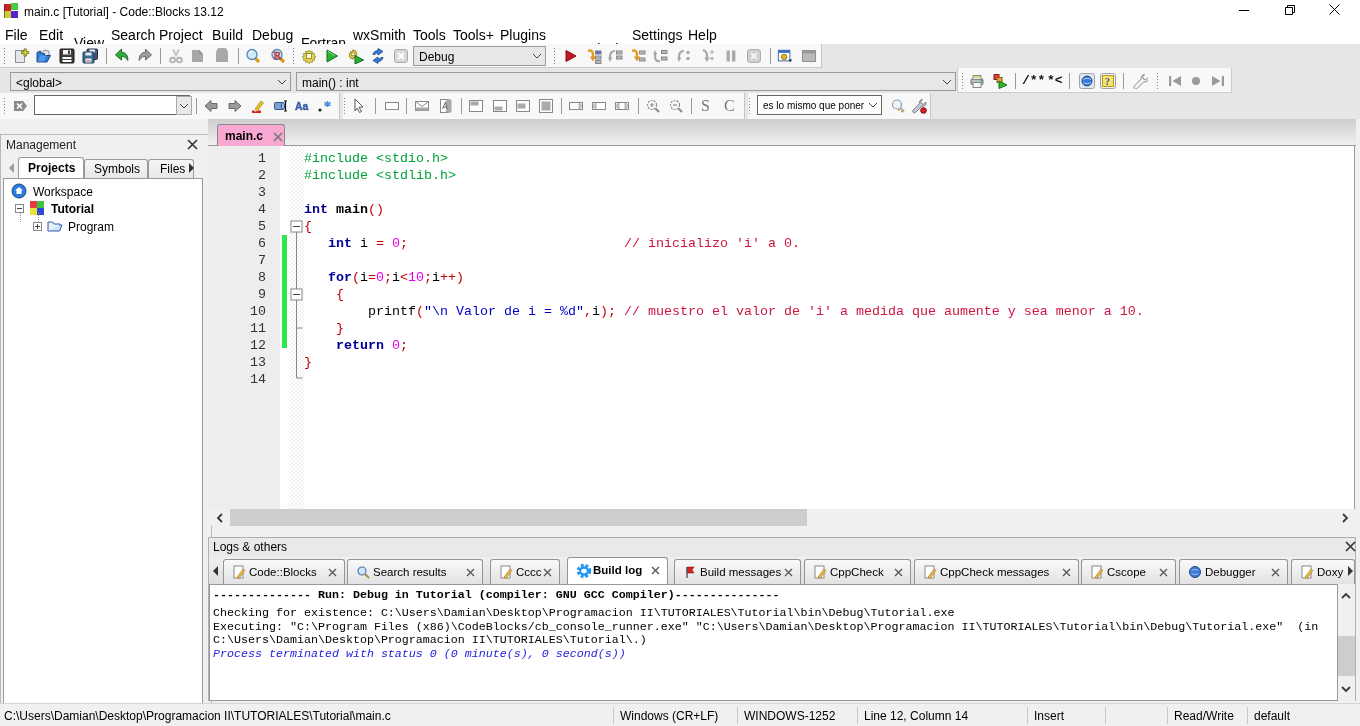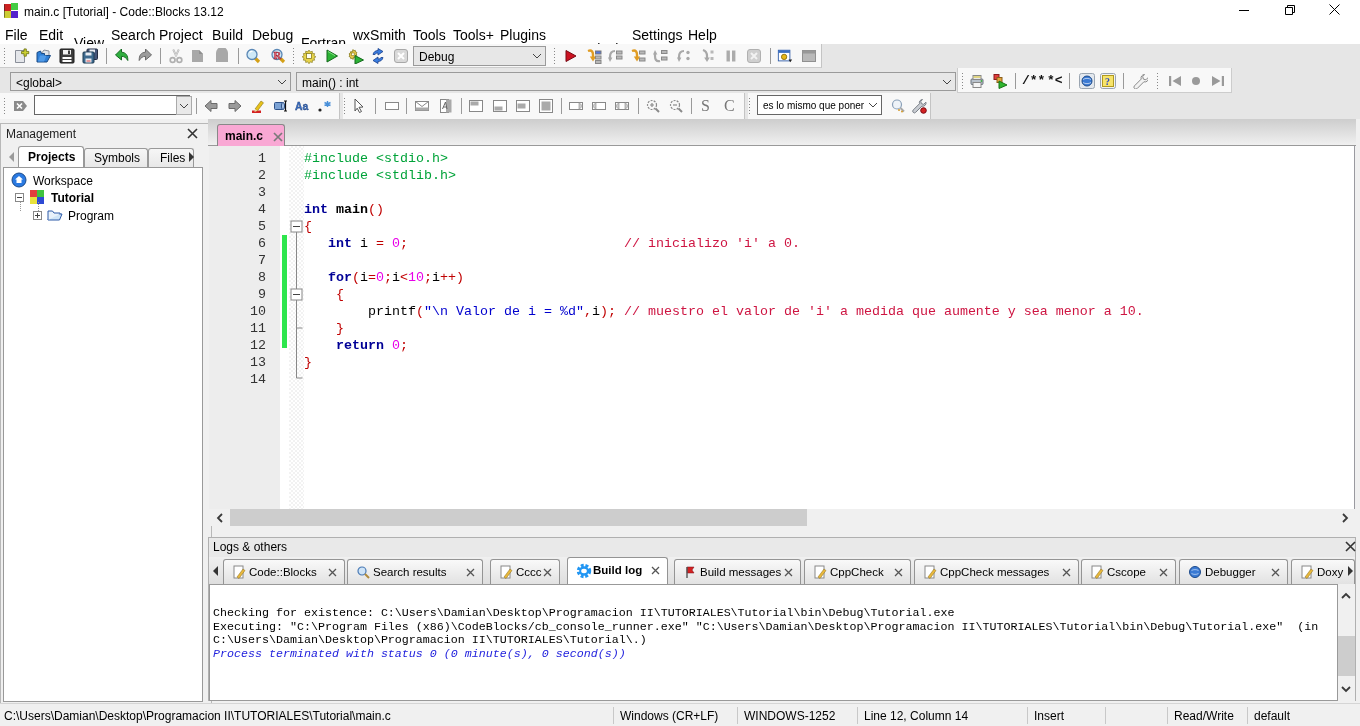"Management" div.abs { top: 123px -> 134px }
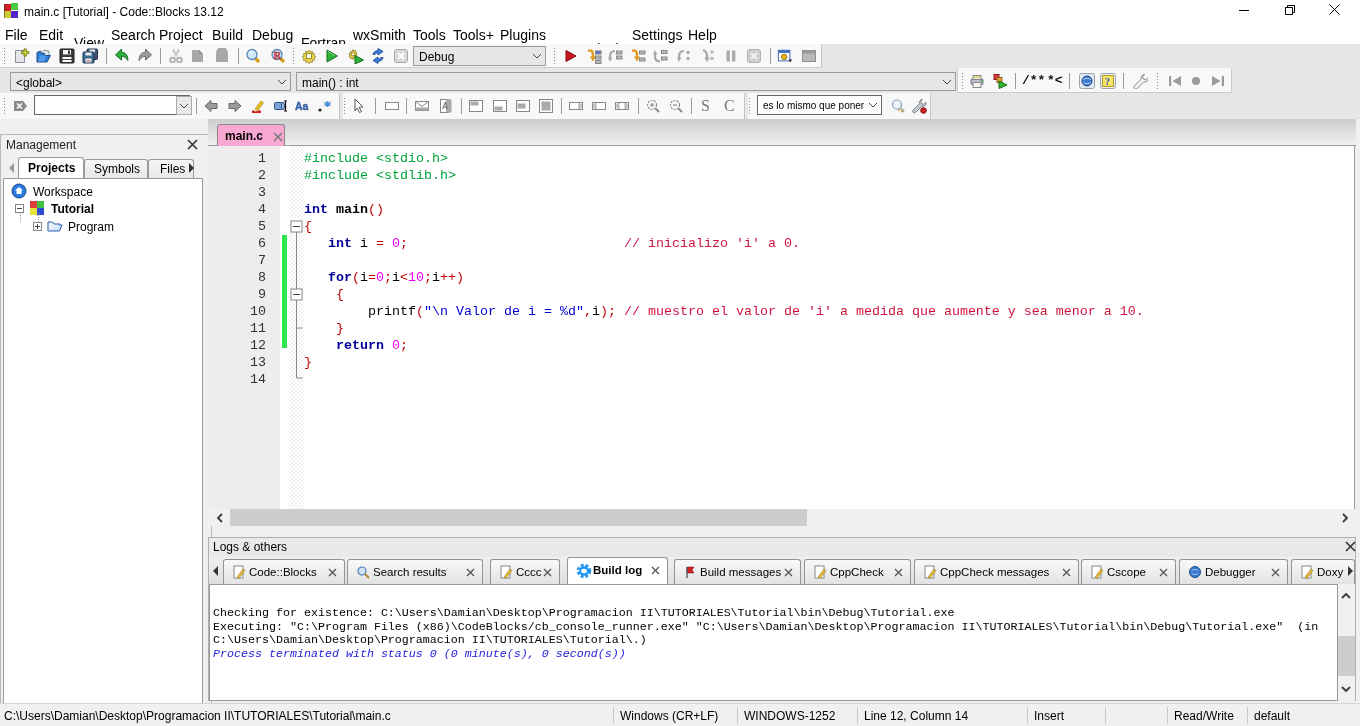"-------------- Run: Debug in Tutorial" pre.abs { html: none -> <pre><b>-------------- Run: Debug in Tutorial (compiler: GNU GCC Compiler)---------------</b> </pre> }
